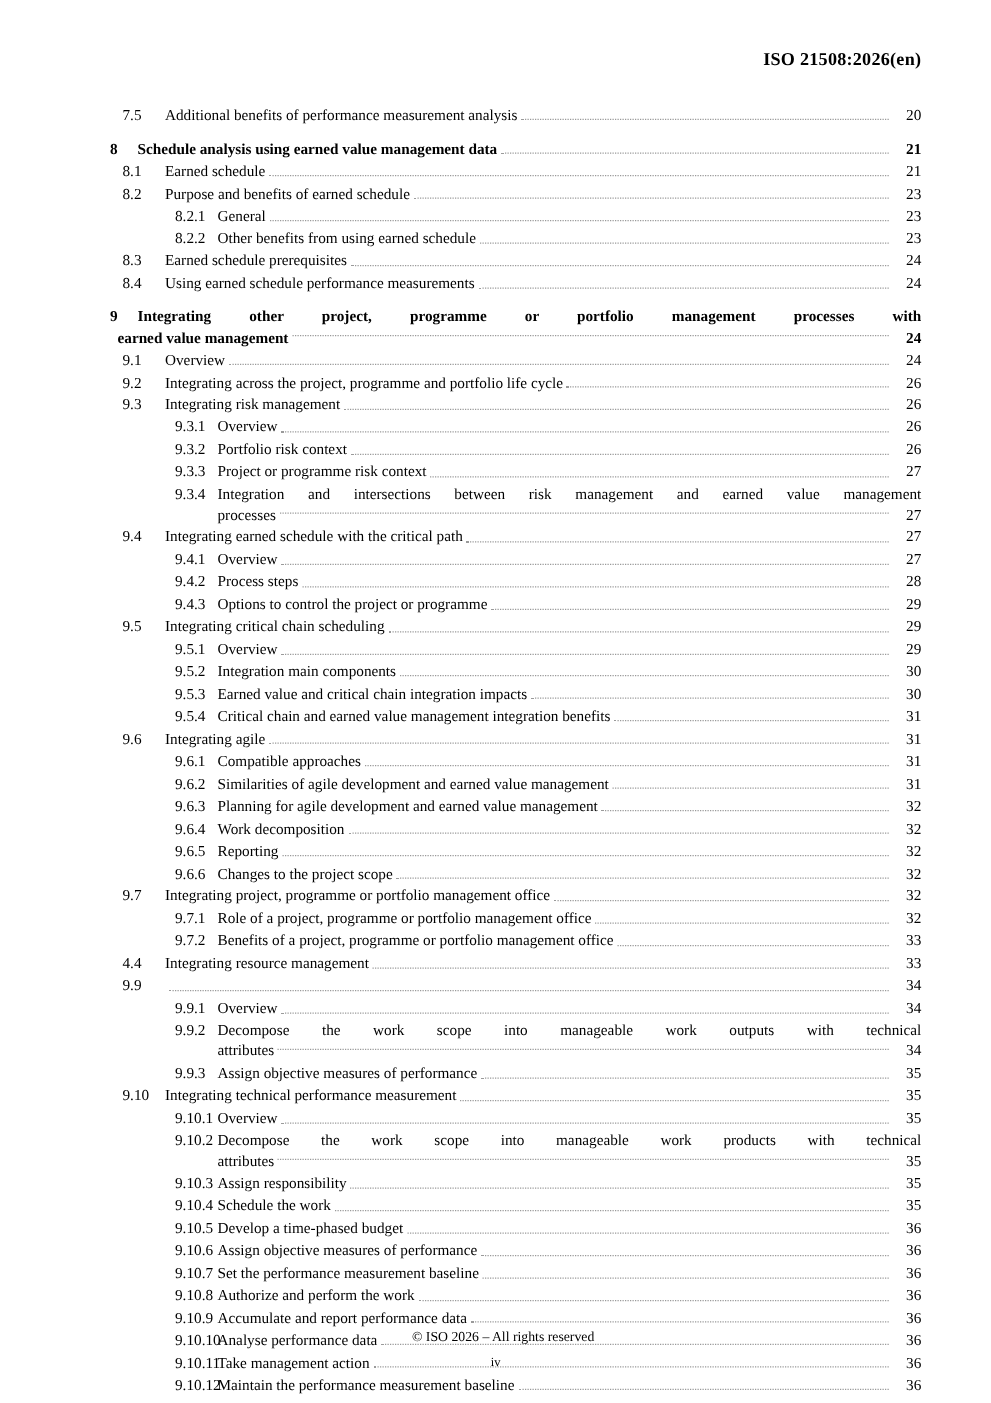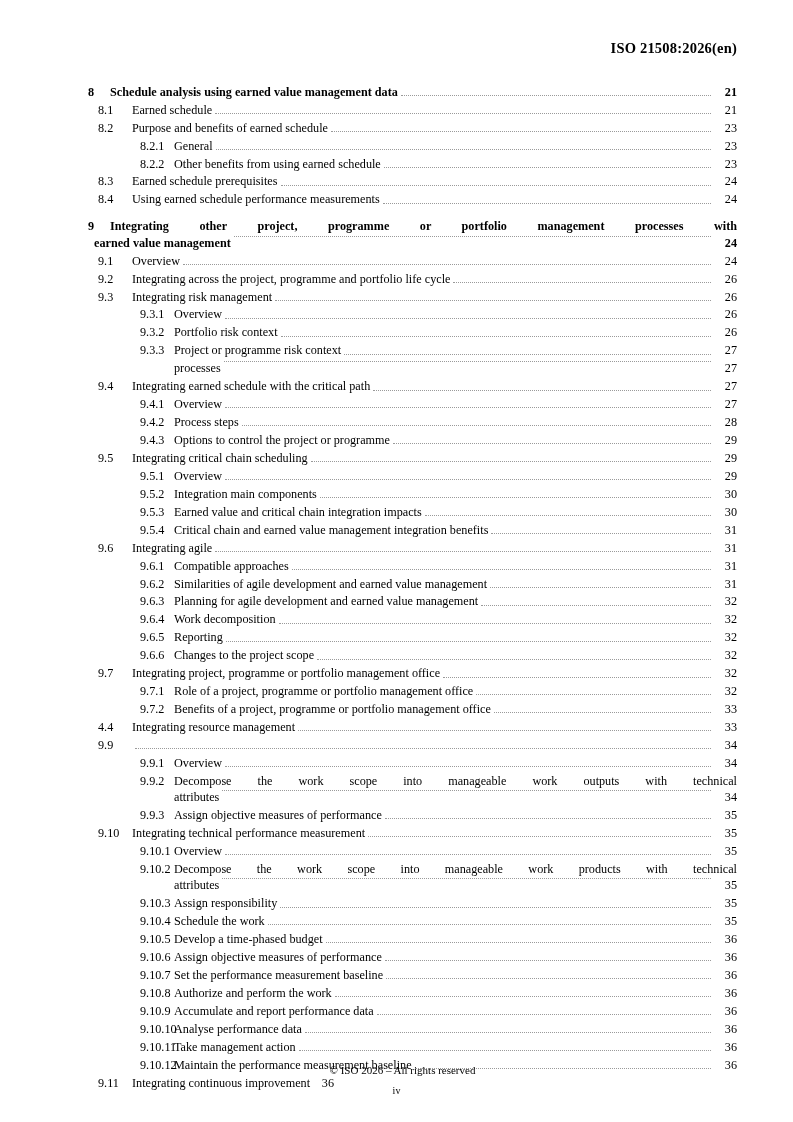"7.5" div.toc-row { html: none -> <div> <span>7.5</span> <span> <span>Additional benefits of performance measurement analysis</span> <span></span> <span>20</span> </span> </div> }
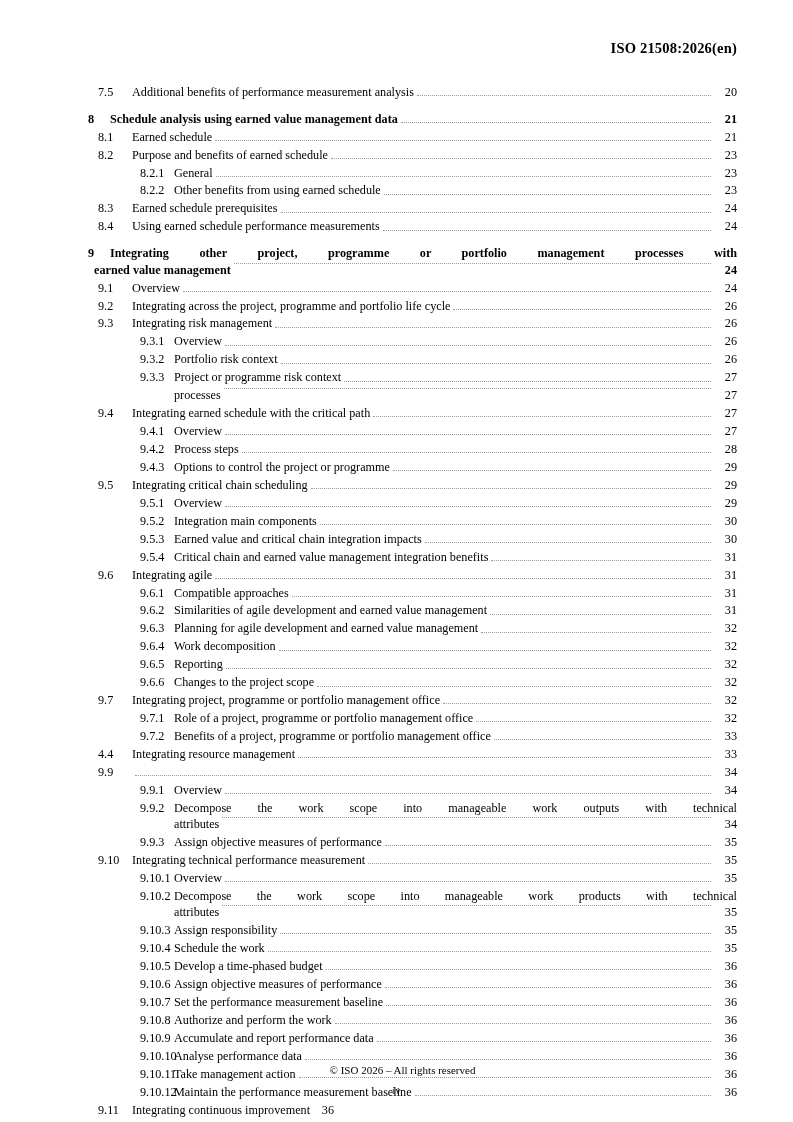"earned value management" .toc-row.multiline .inner { align-items: flex-start -> center }
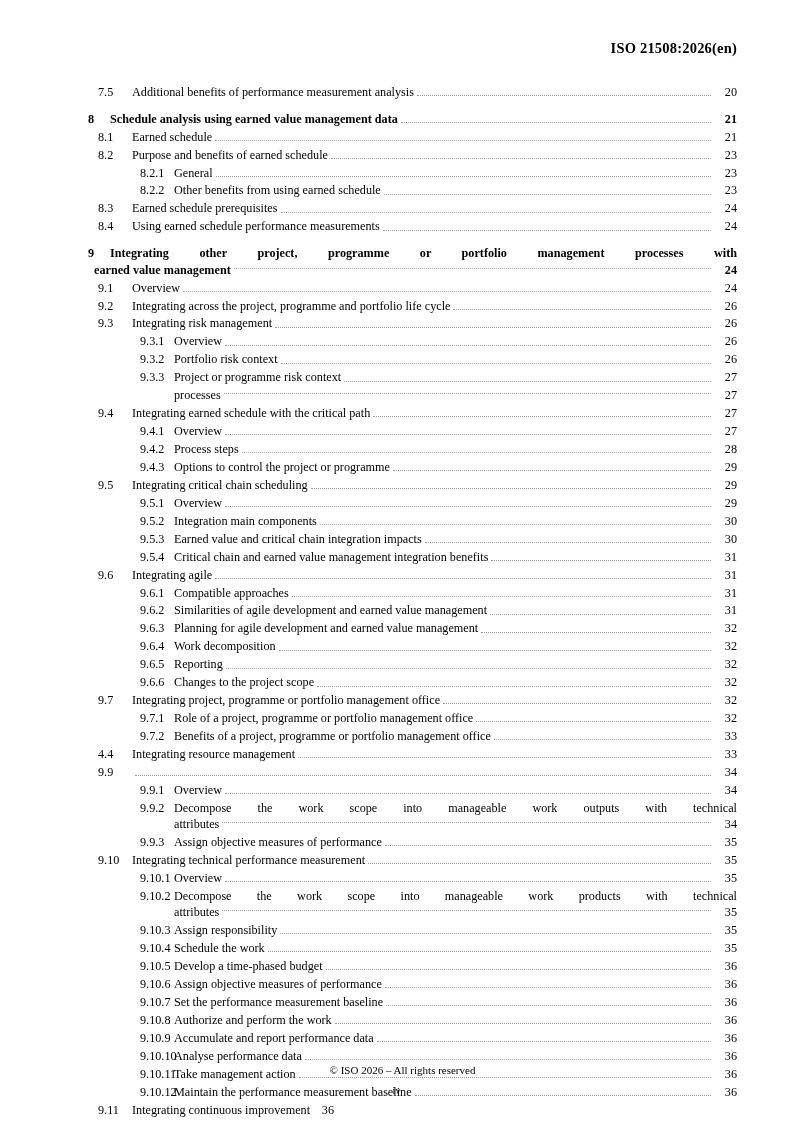"9.3.4" div.firstline { html: none -> <div> <span>9.3.4</span> <span>Integration and intersections between risk management and earned value management</span> </div> }
